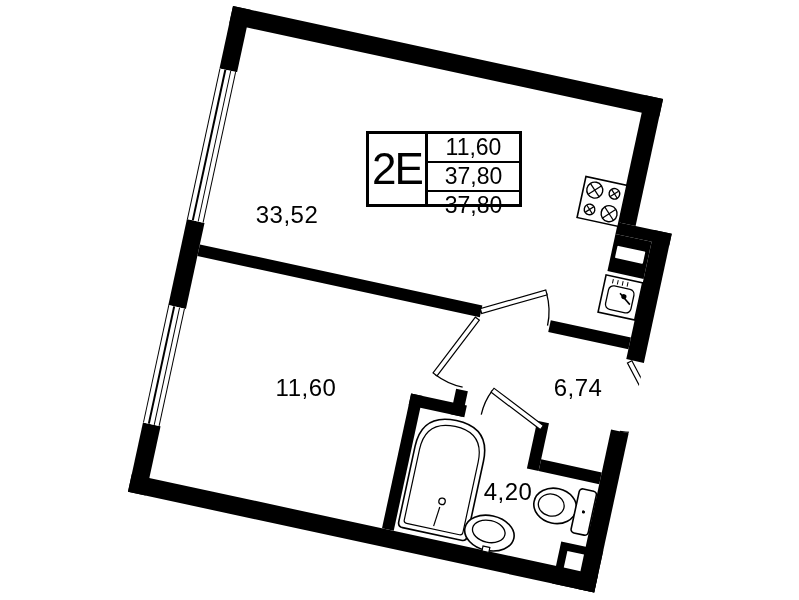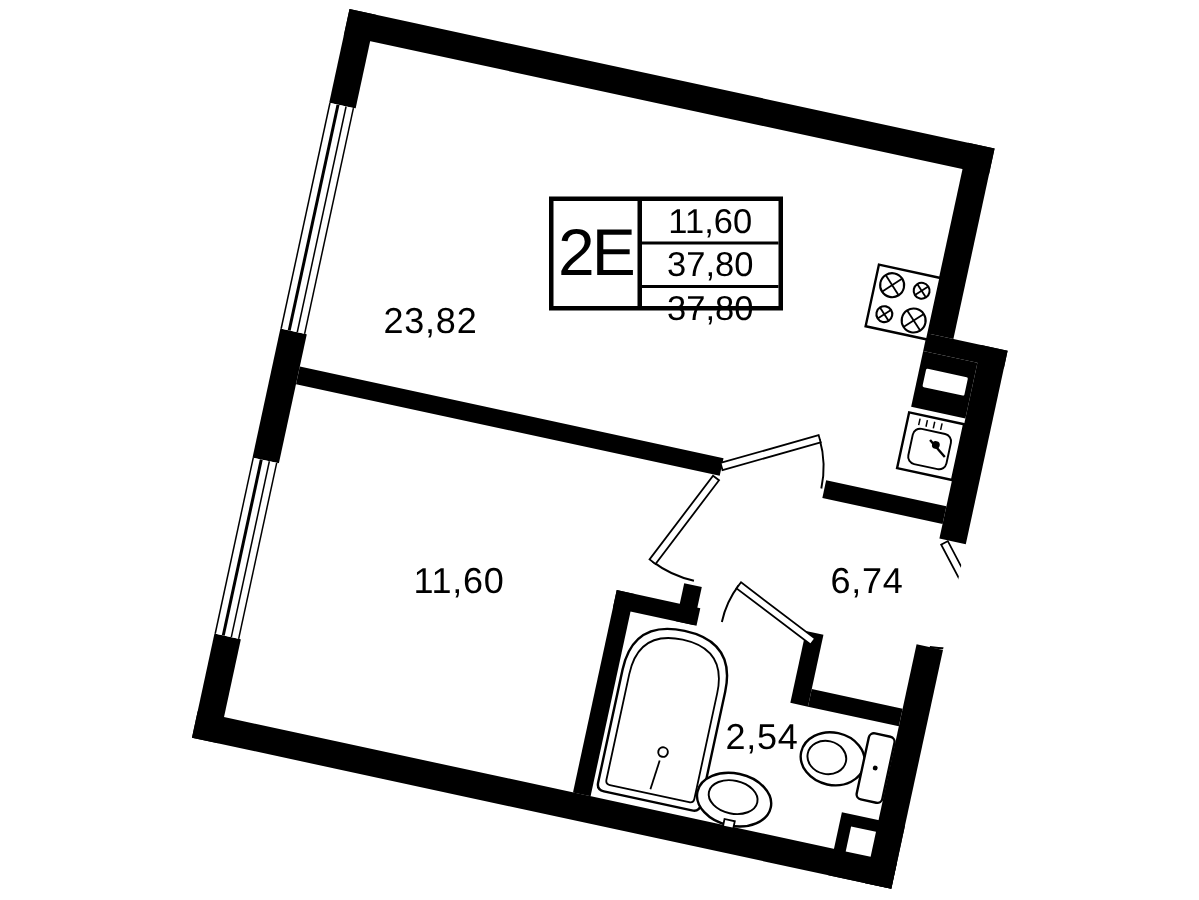"23,82" div.room-label { text: 23,82 -> 33,52 }
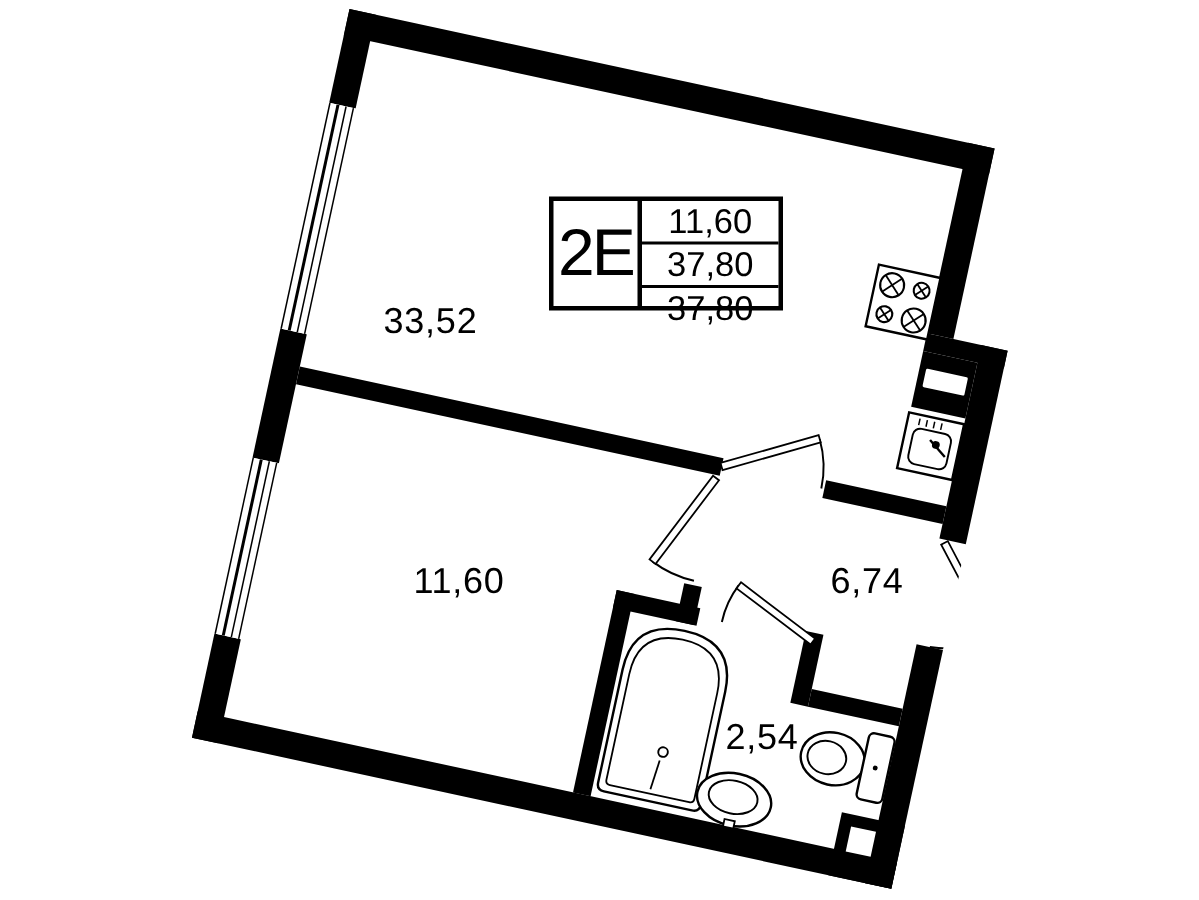"2,54" div.room-label { text: 2,54 -> 4,20 }
